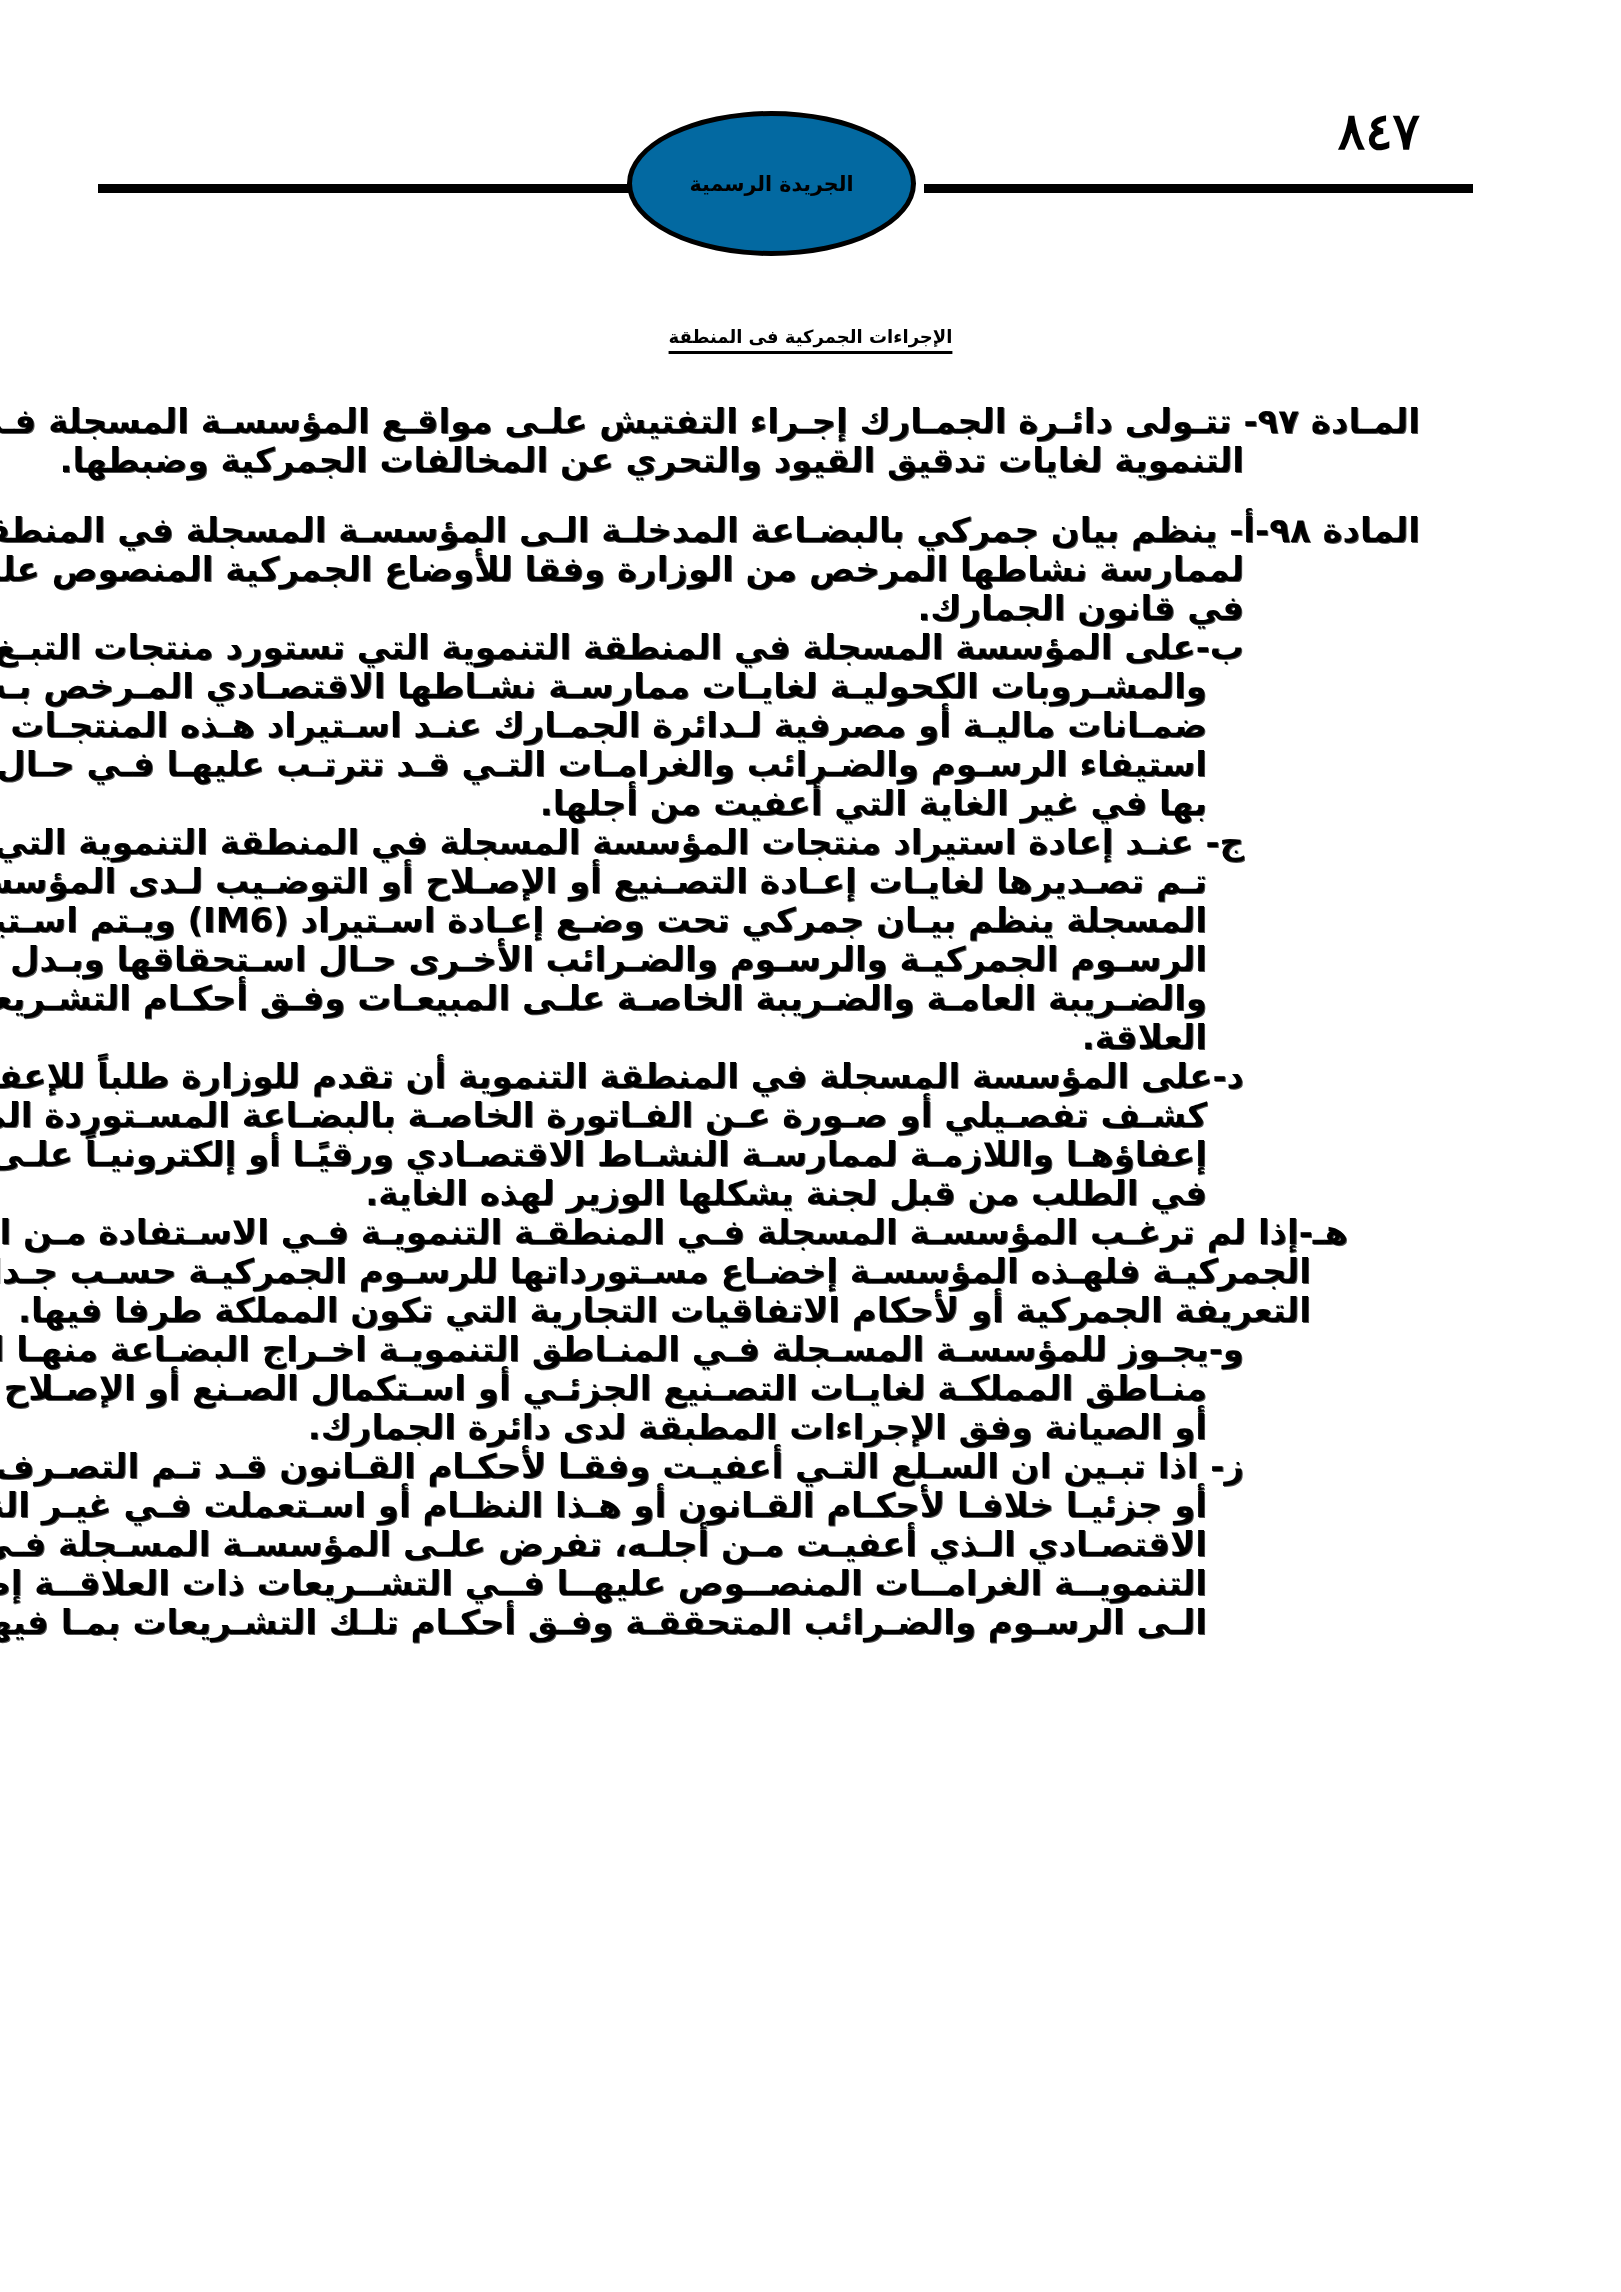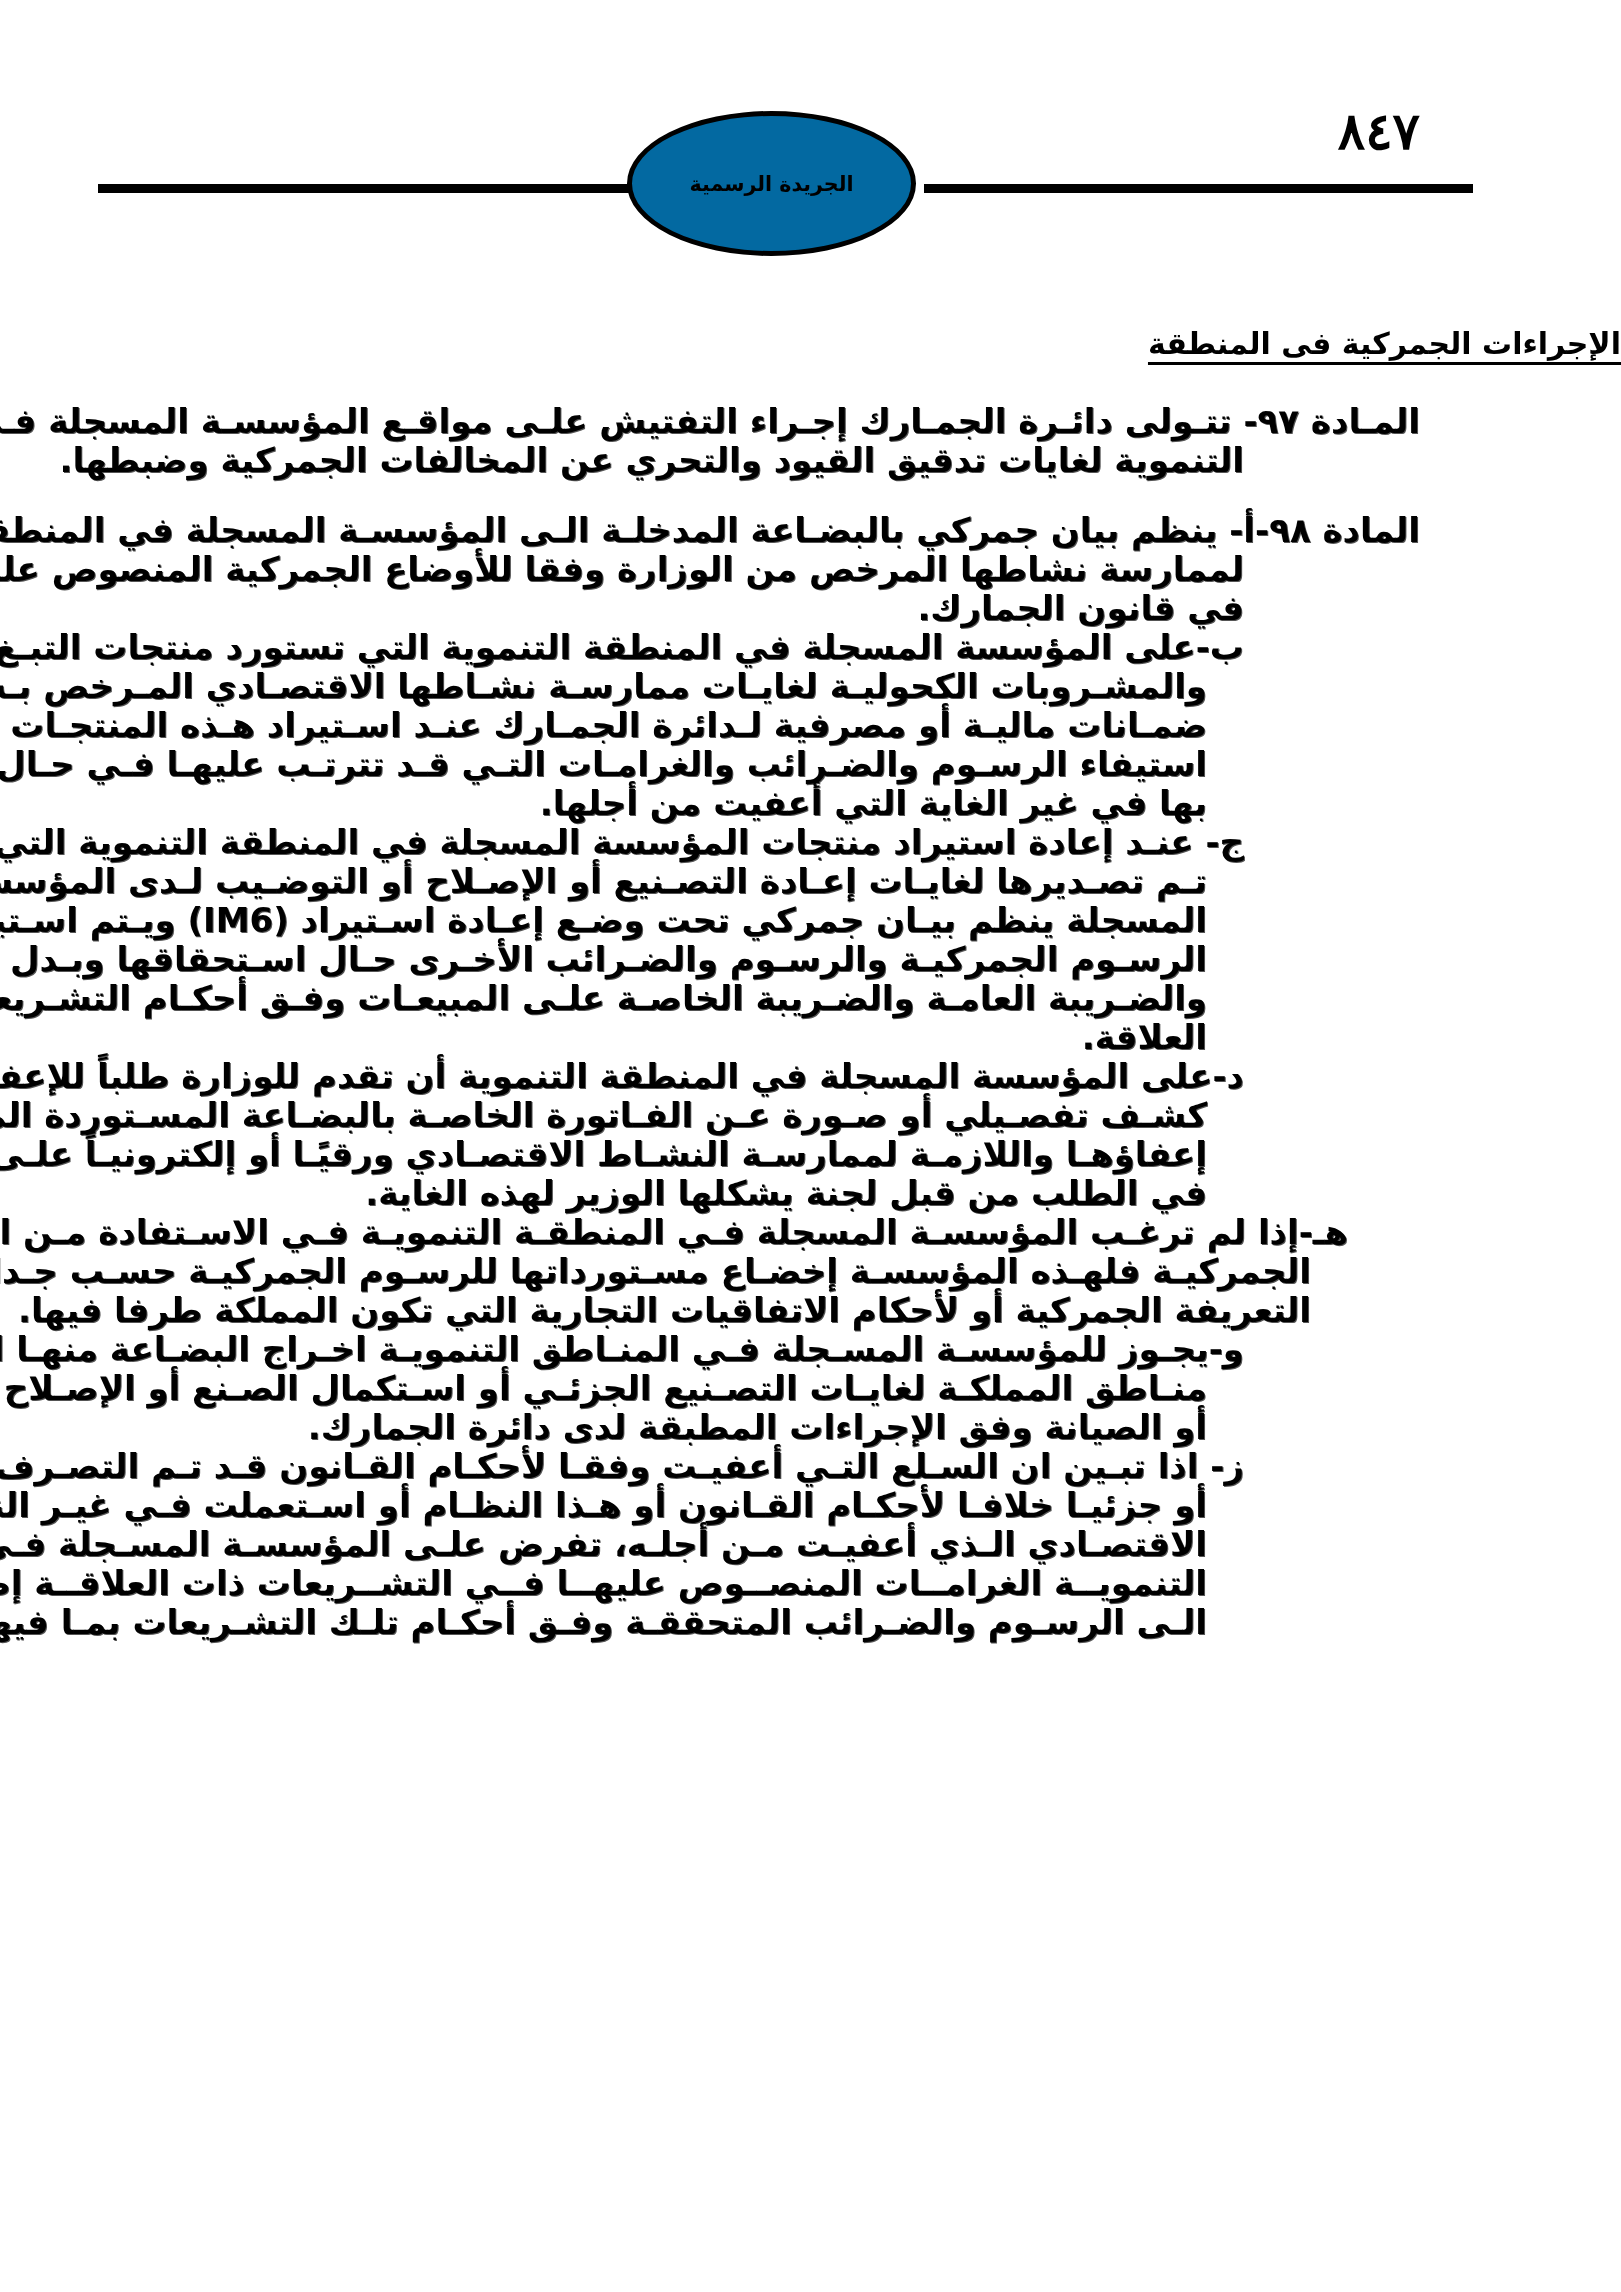"الإجراءات الجمركية فى المنطقة" .section-heading { font-size: 30px -> 18px; text-align: right -> center }
